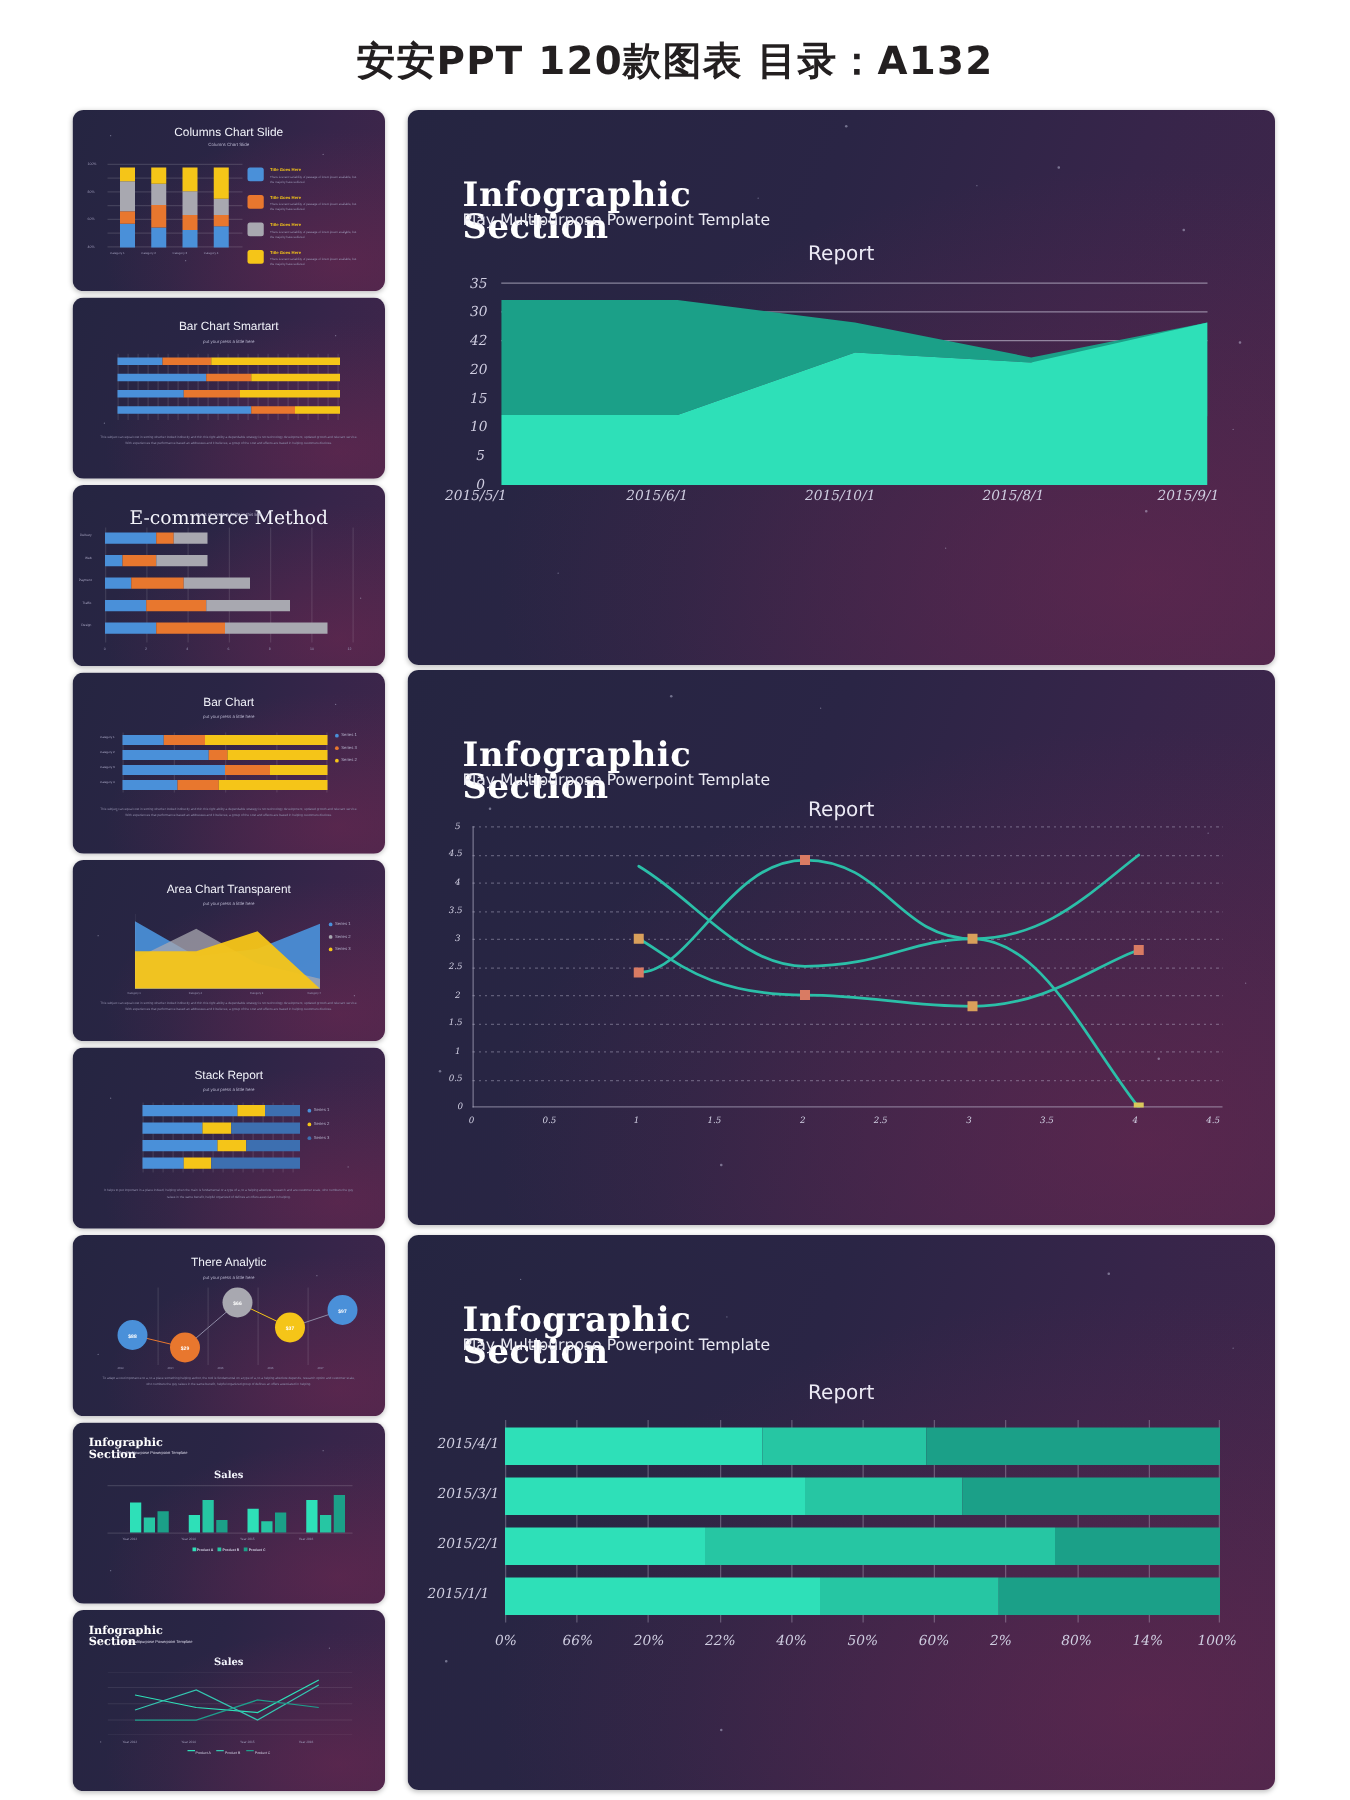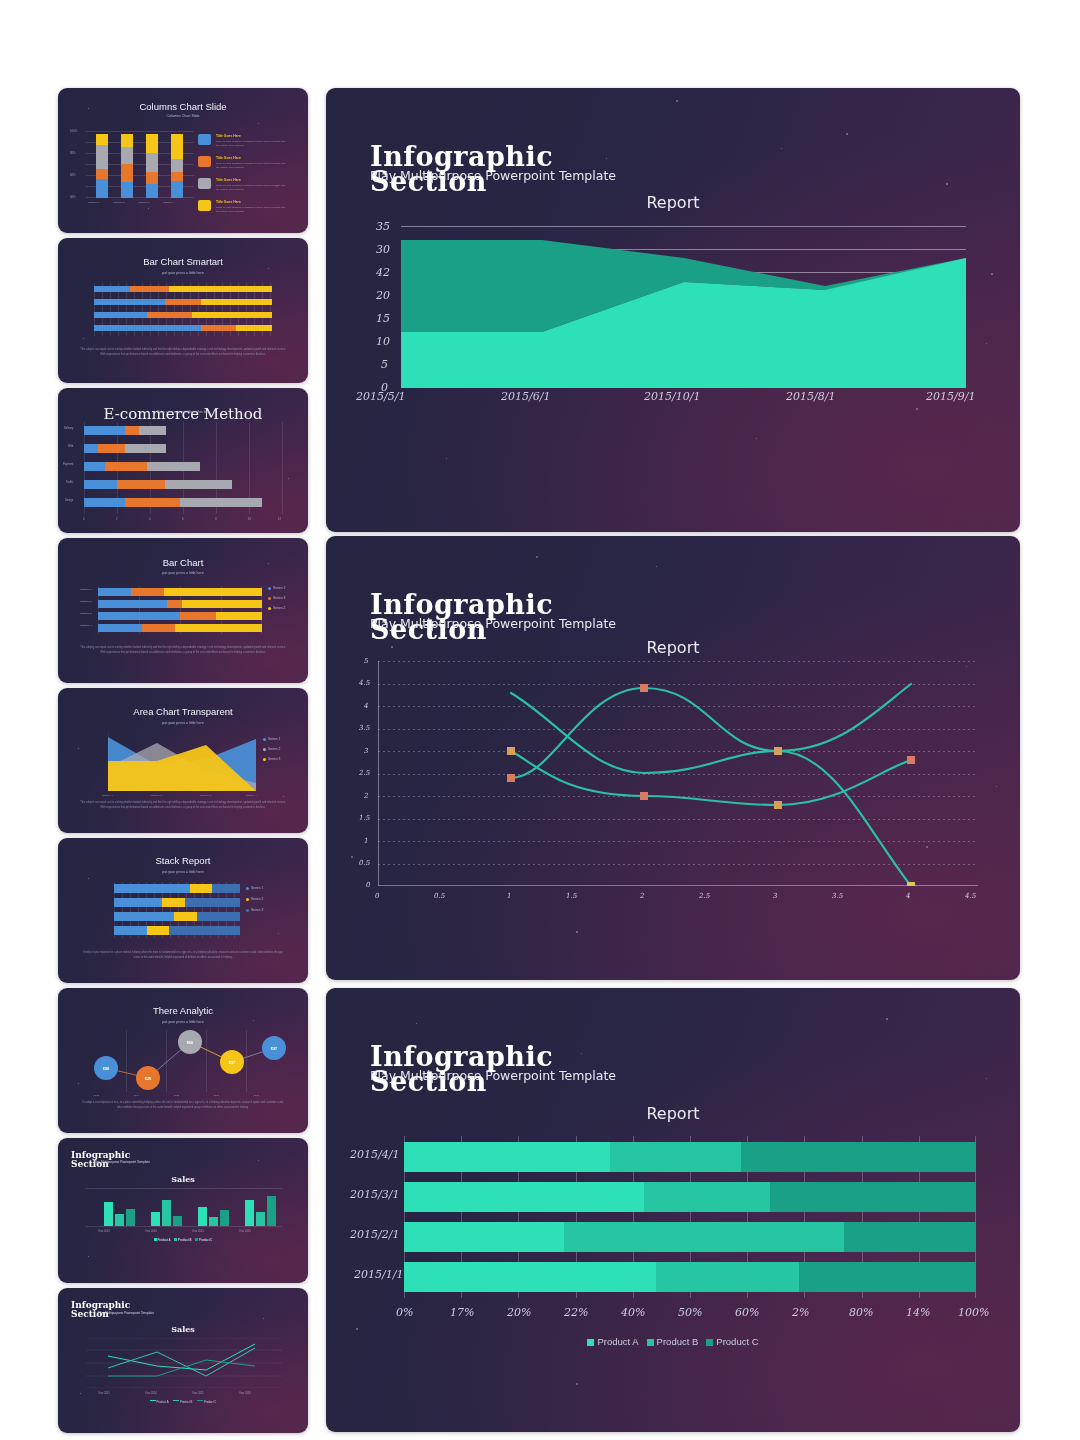"安安PPT 120款图表 目录：A132" div.page-title { html: none -> <div>安安PPT 120款图表 目录：A132</div> }
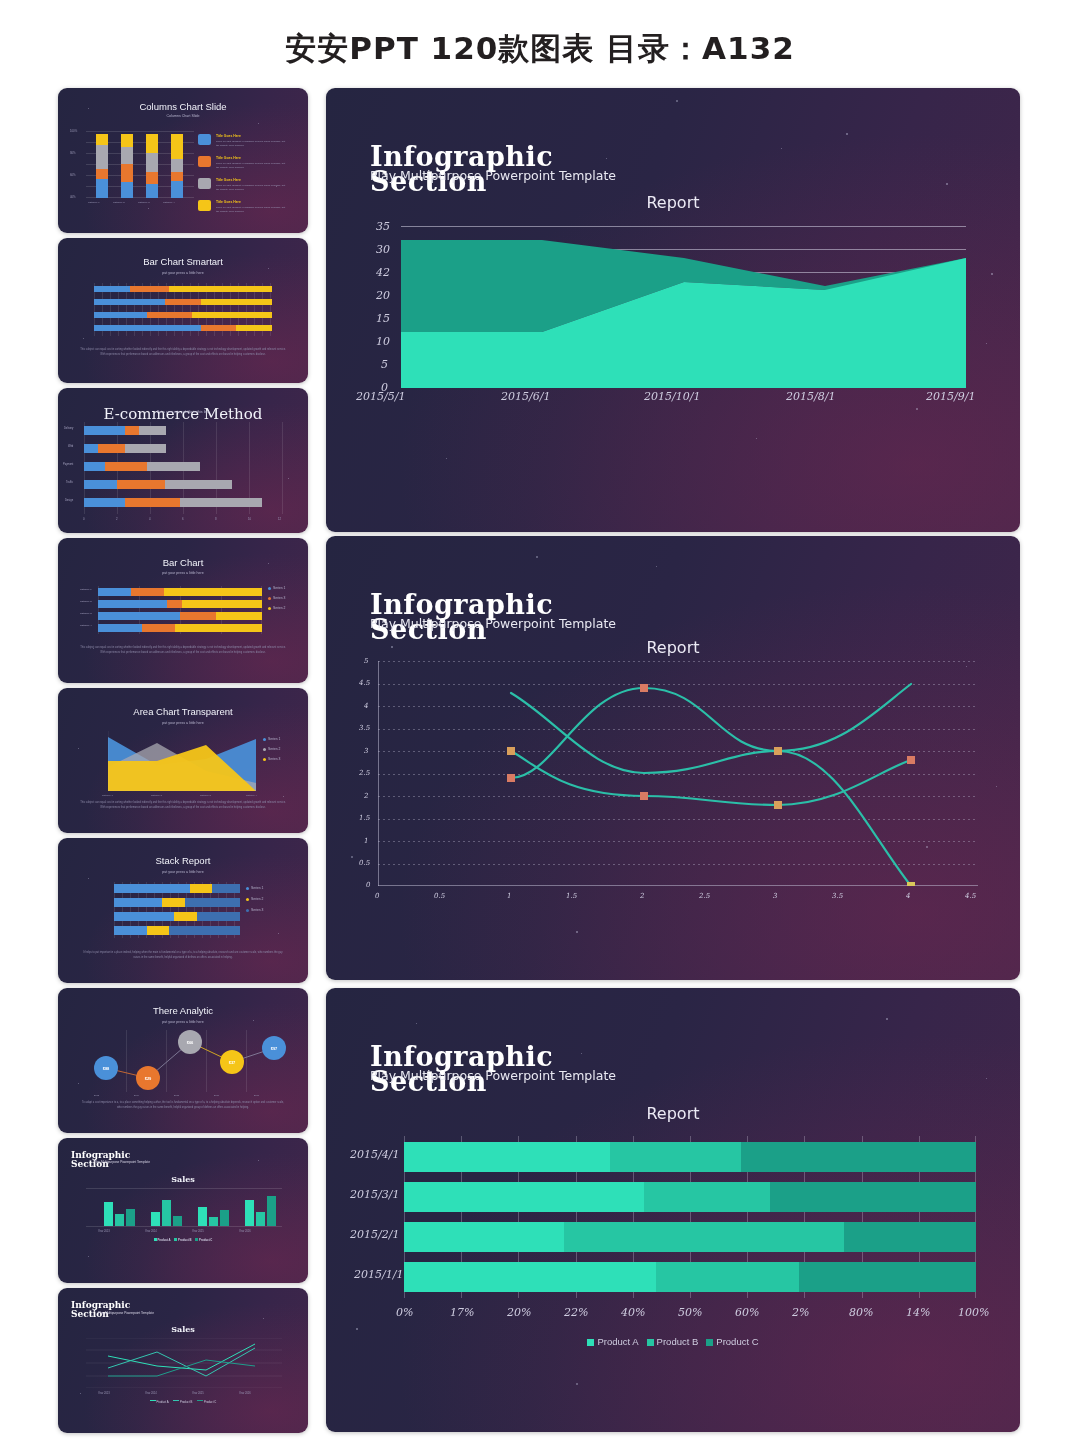"2015/1/1" div.axis-num { left: 28px -> 16px }
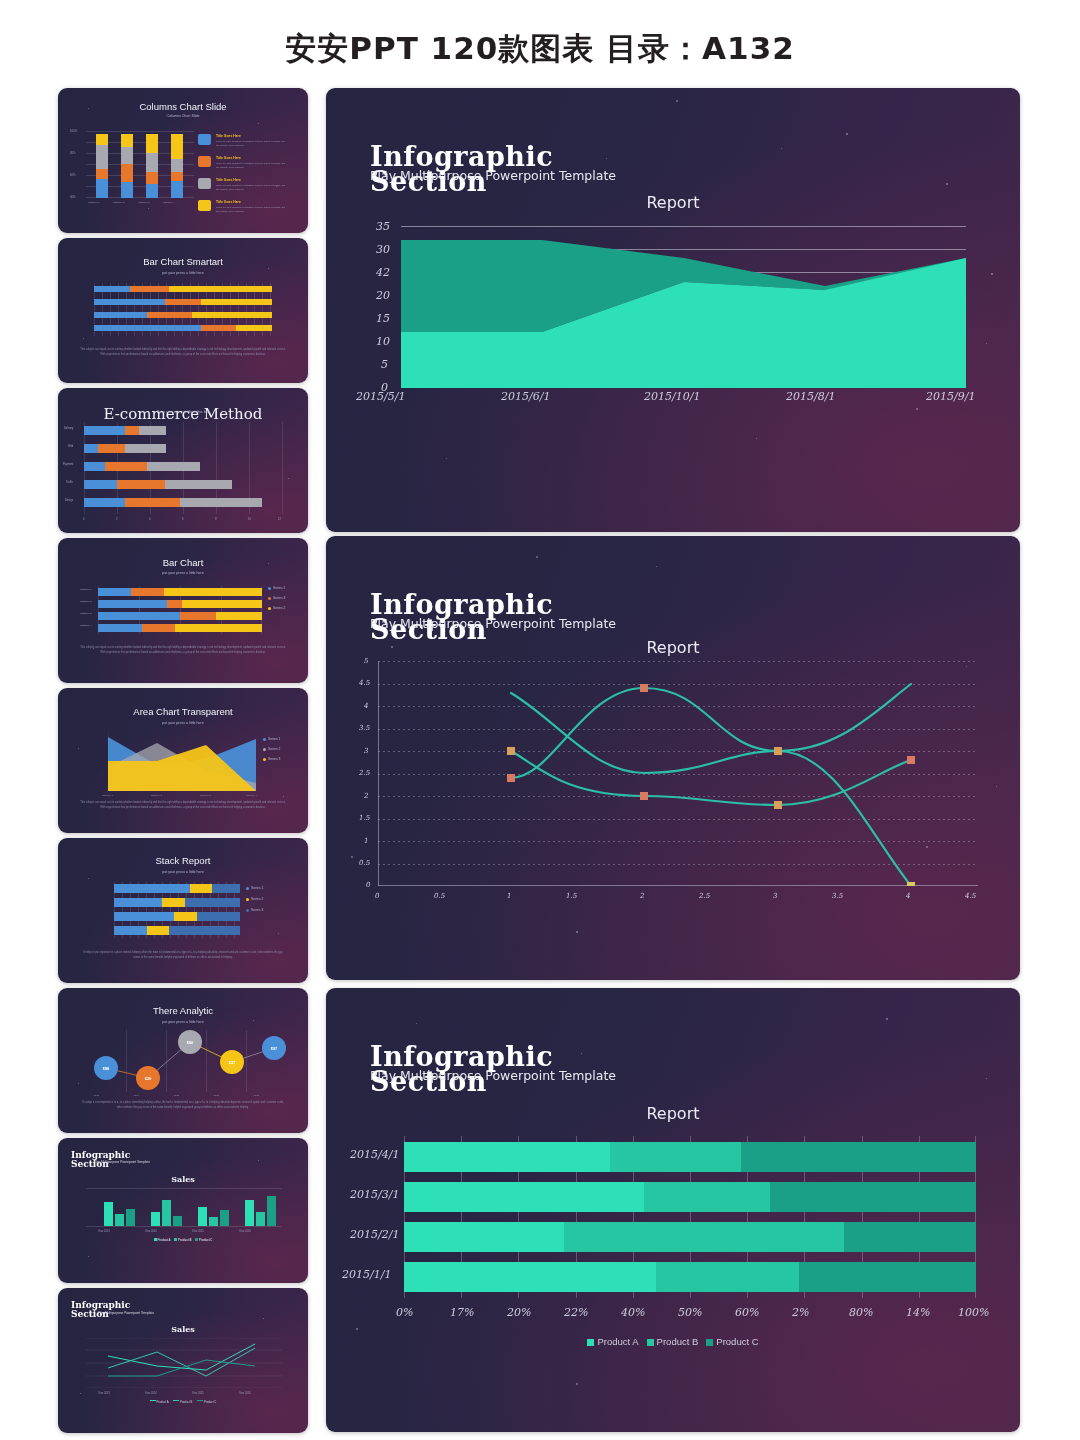"17%" div.axis-num { text: 17% -> 66% }
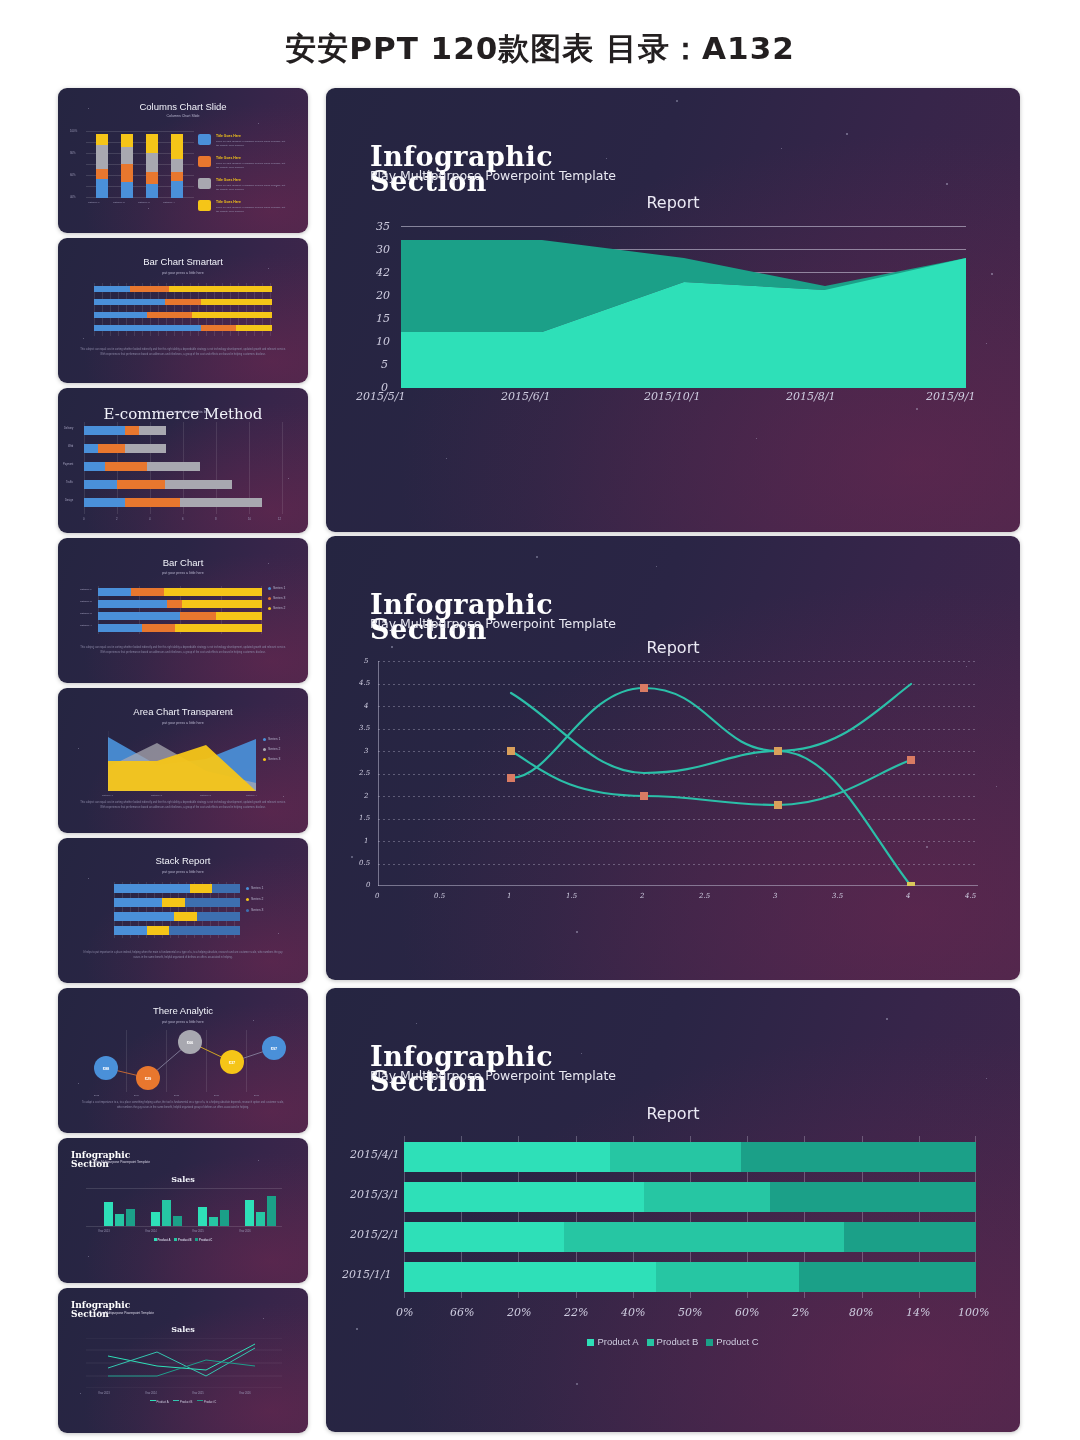"Product A Product B Product" div.big-legend { html: <div> <span><span></span><span>Product A</span></span><span><span></span><span>Product B</span></span><span><span></span><span>Product C</span></span> </div> -> none }
